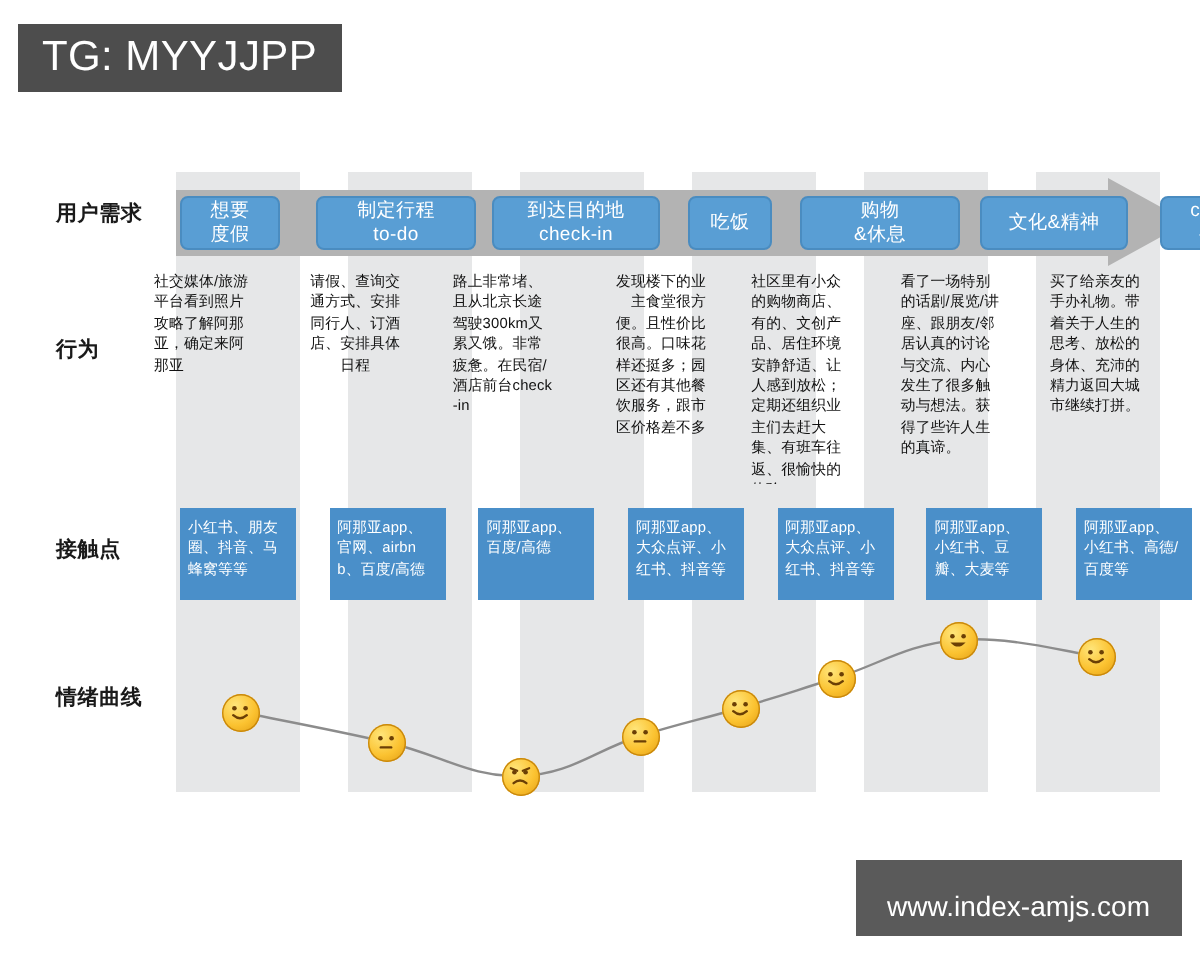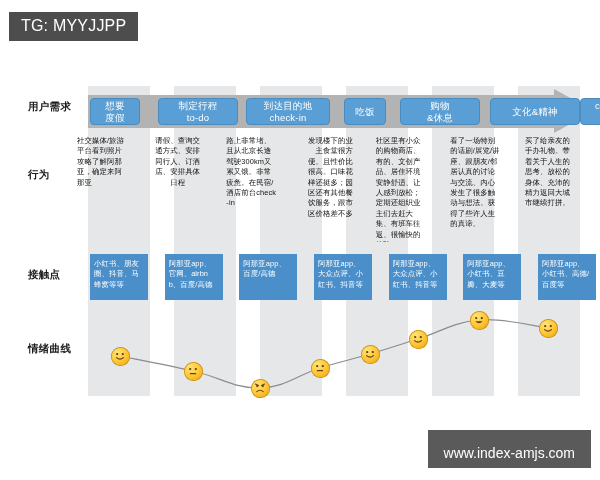"TG: MYYJJPP" #tg-badge { font-size: 16px -> 21px }
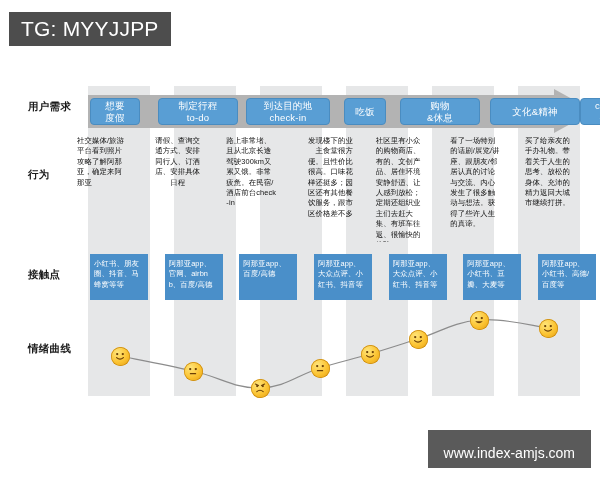"文化&精神" div.stage-chip { width: 90px -> 74px }
